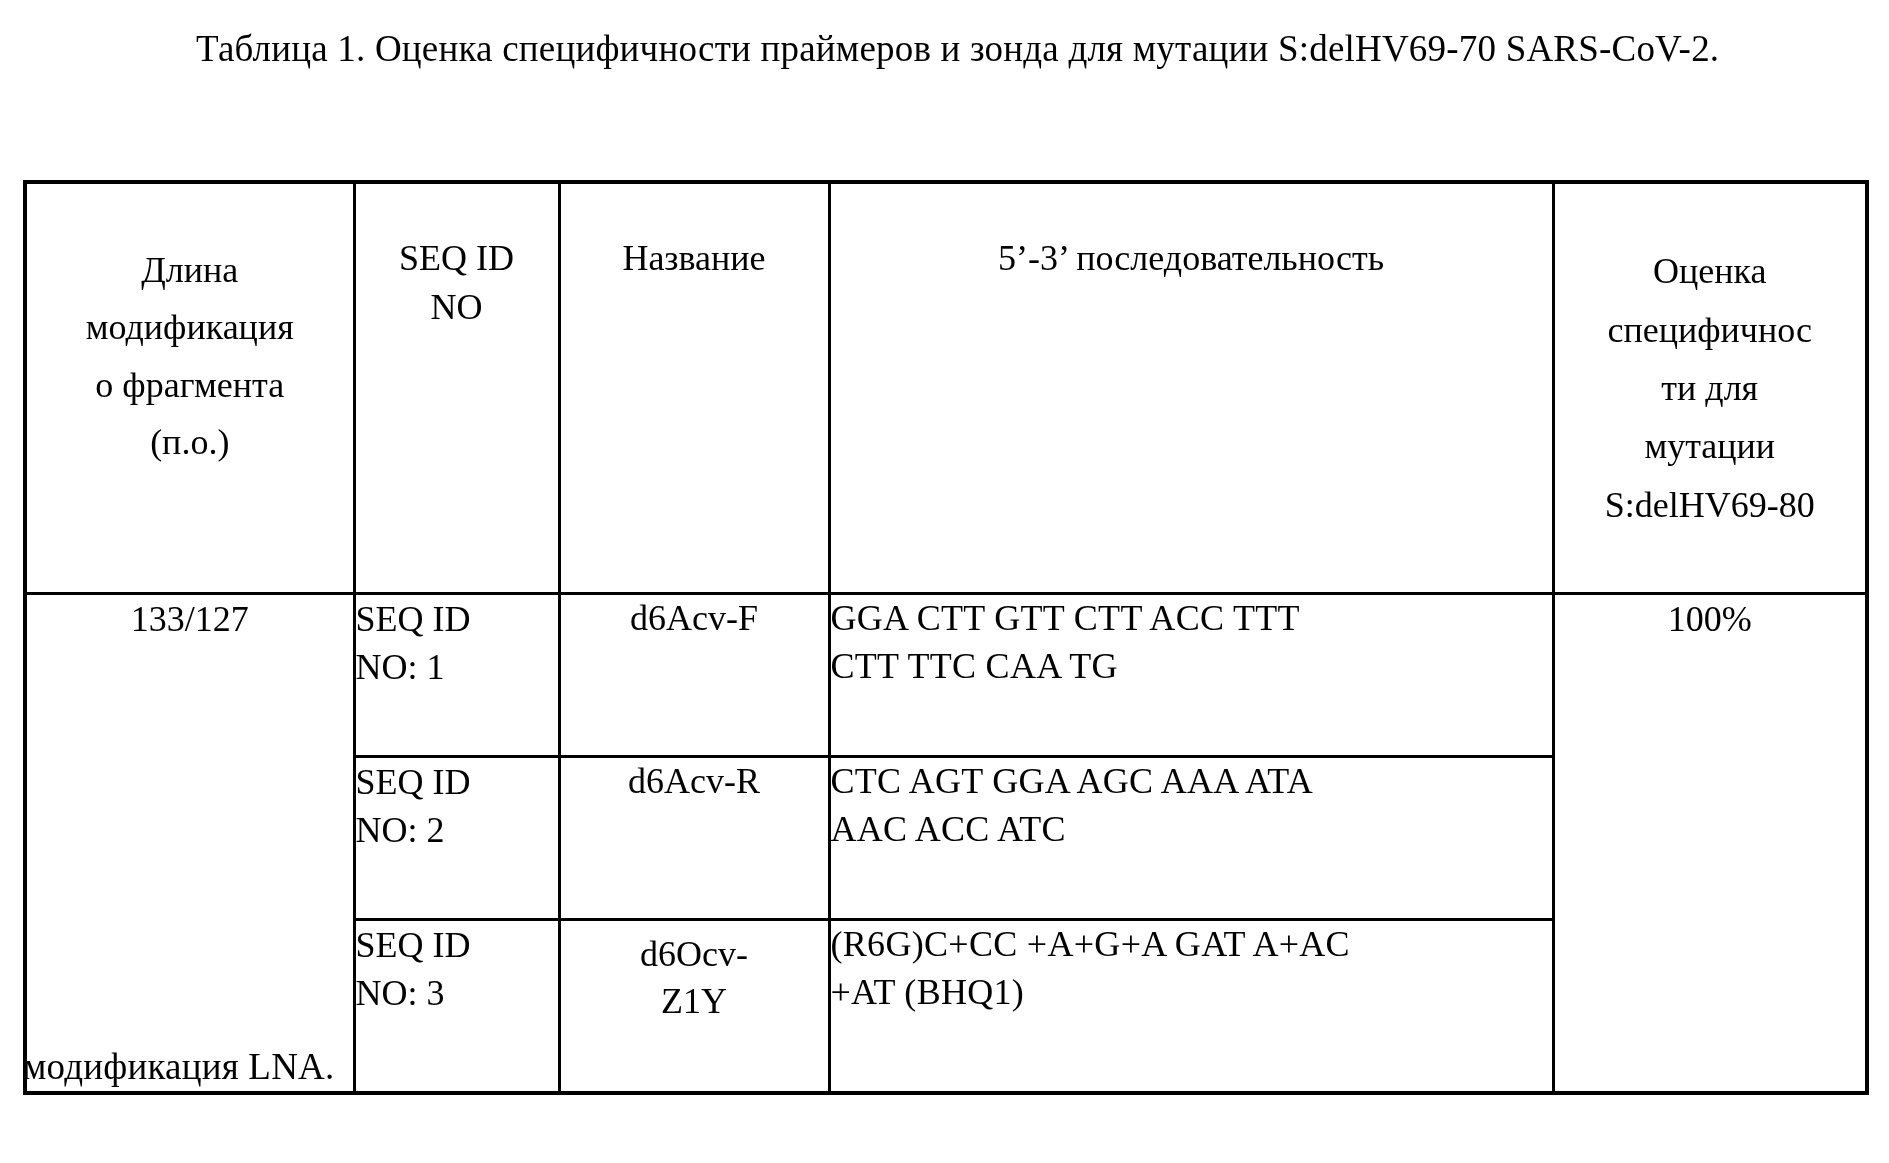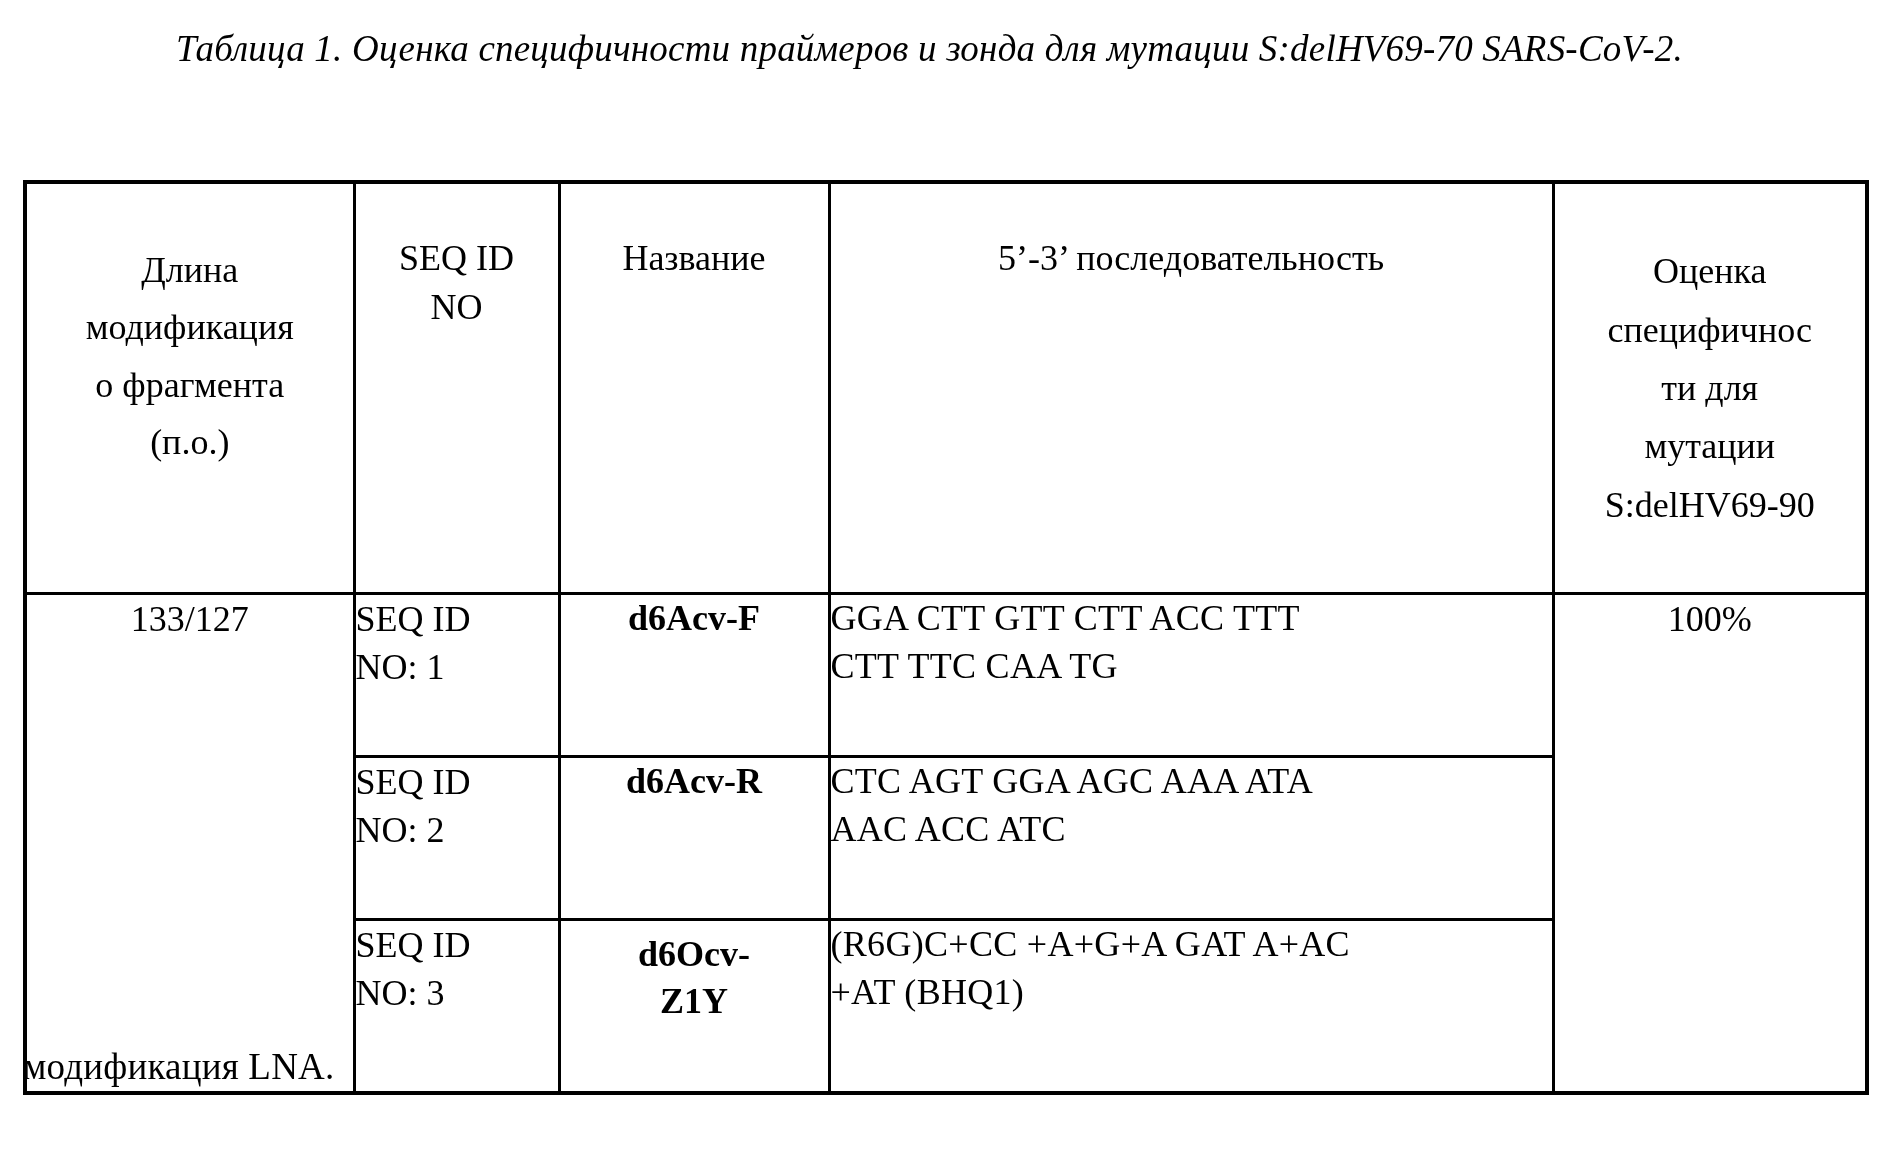"Таблица 1. Оценка специфичности" .caption { font-style: italic -> none; left: 19px -> 39px }
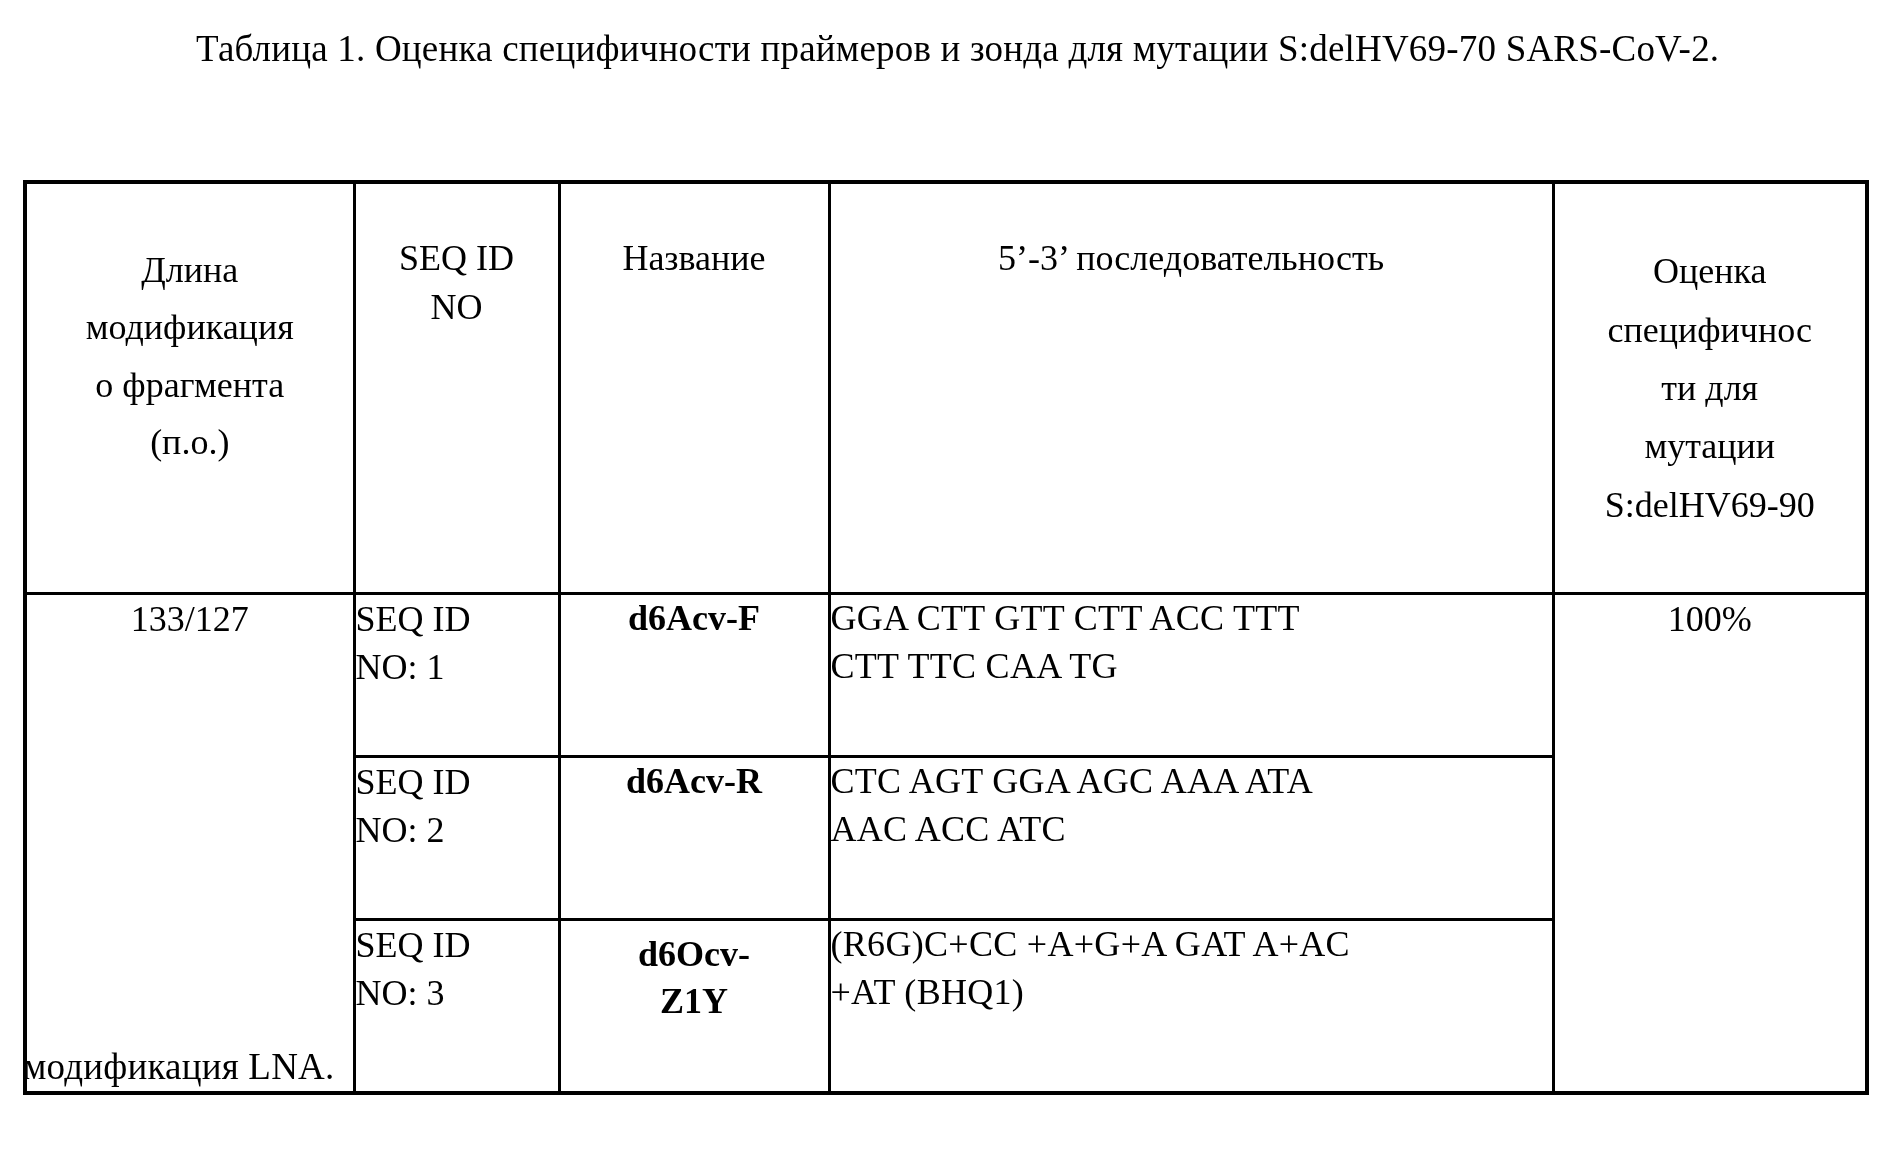"S:delHV69-90" span.hdr-line { text: S:delHV69-90 -> S:delHV69-80 }
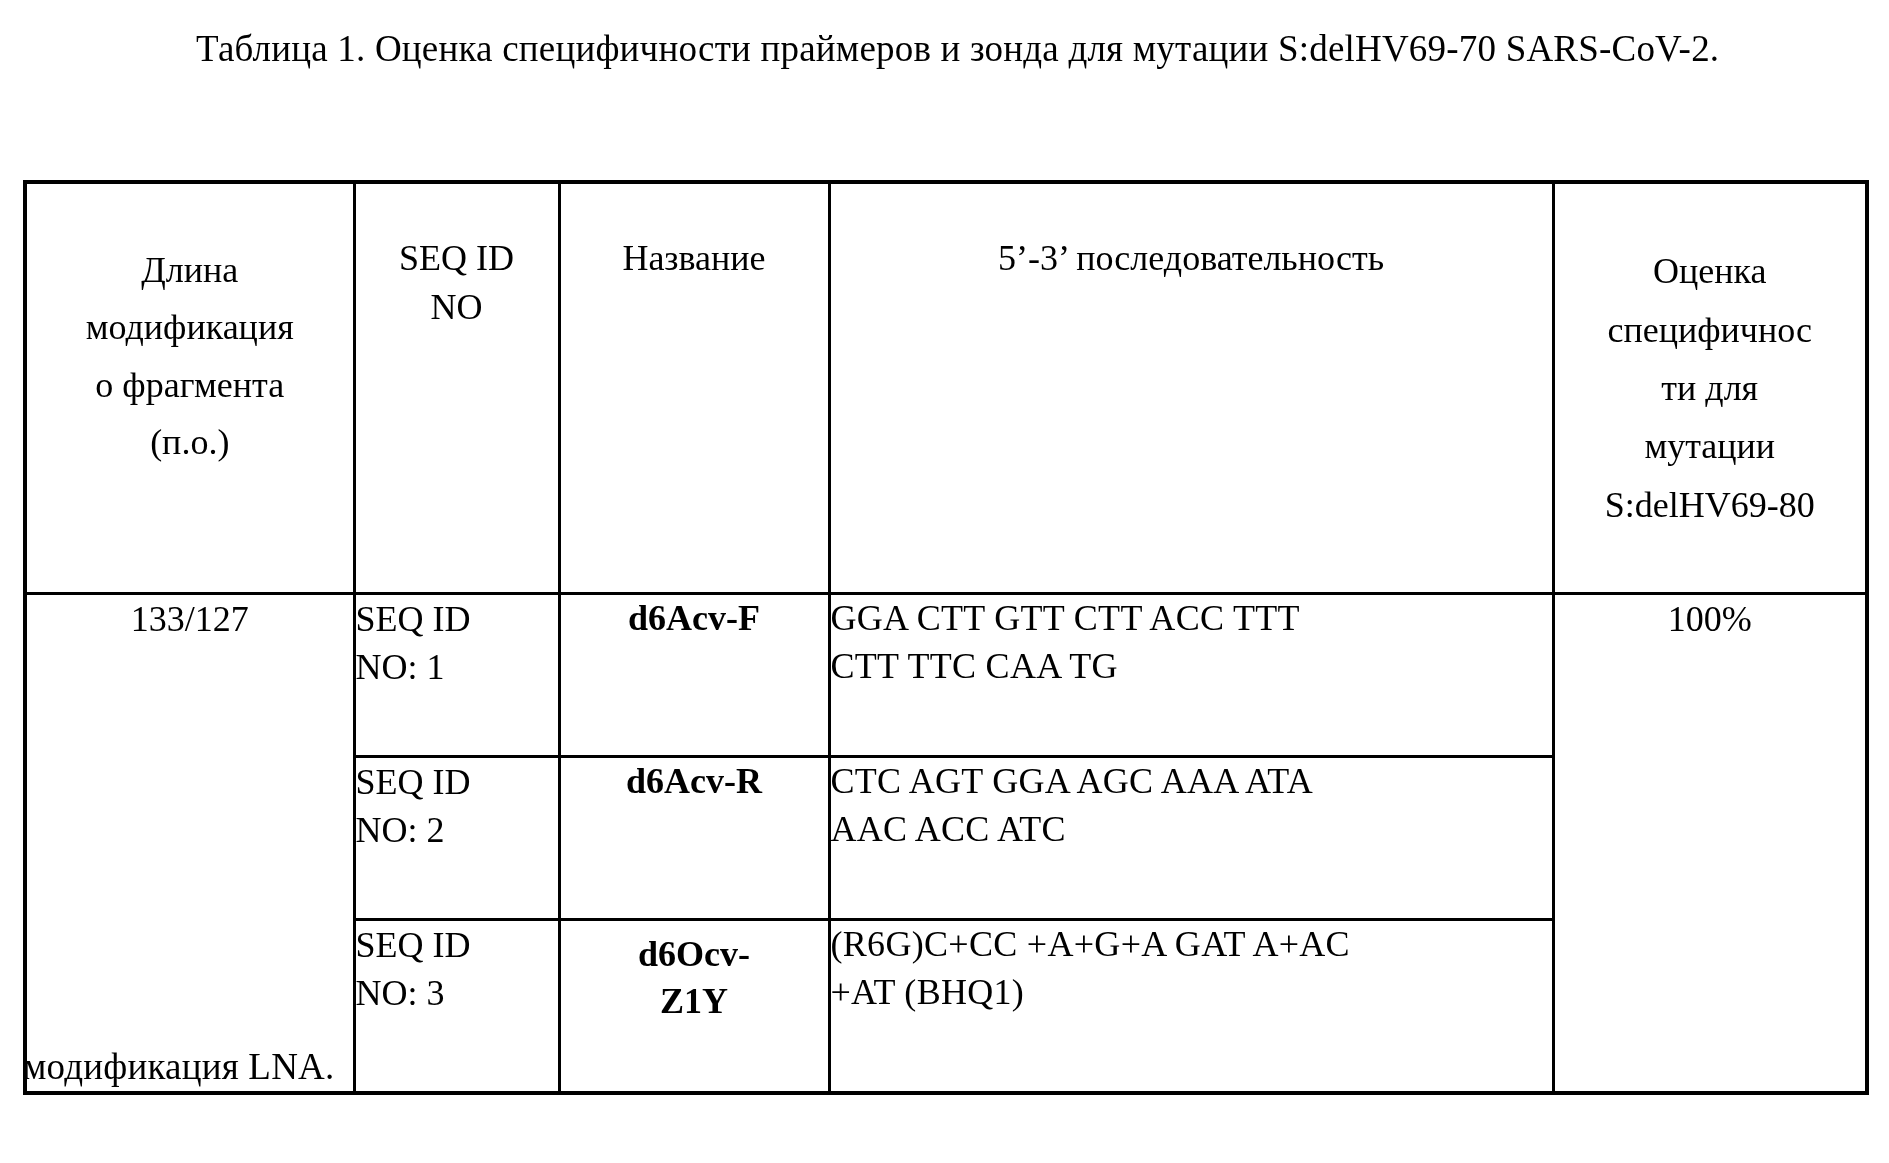"d6Acv-F" .name span { font-weight: bold -> none }
